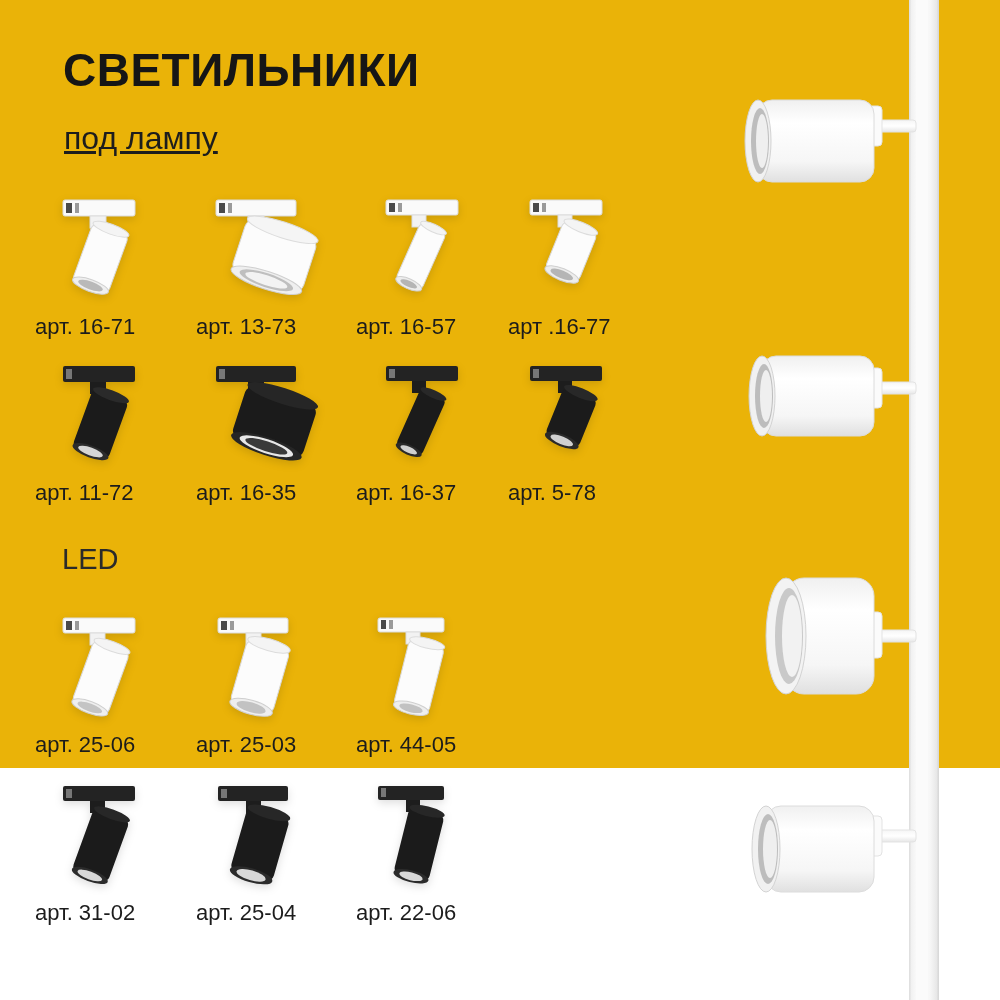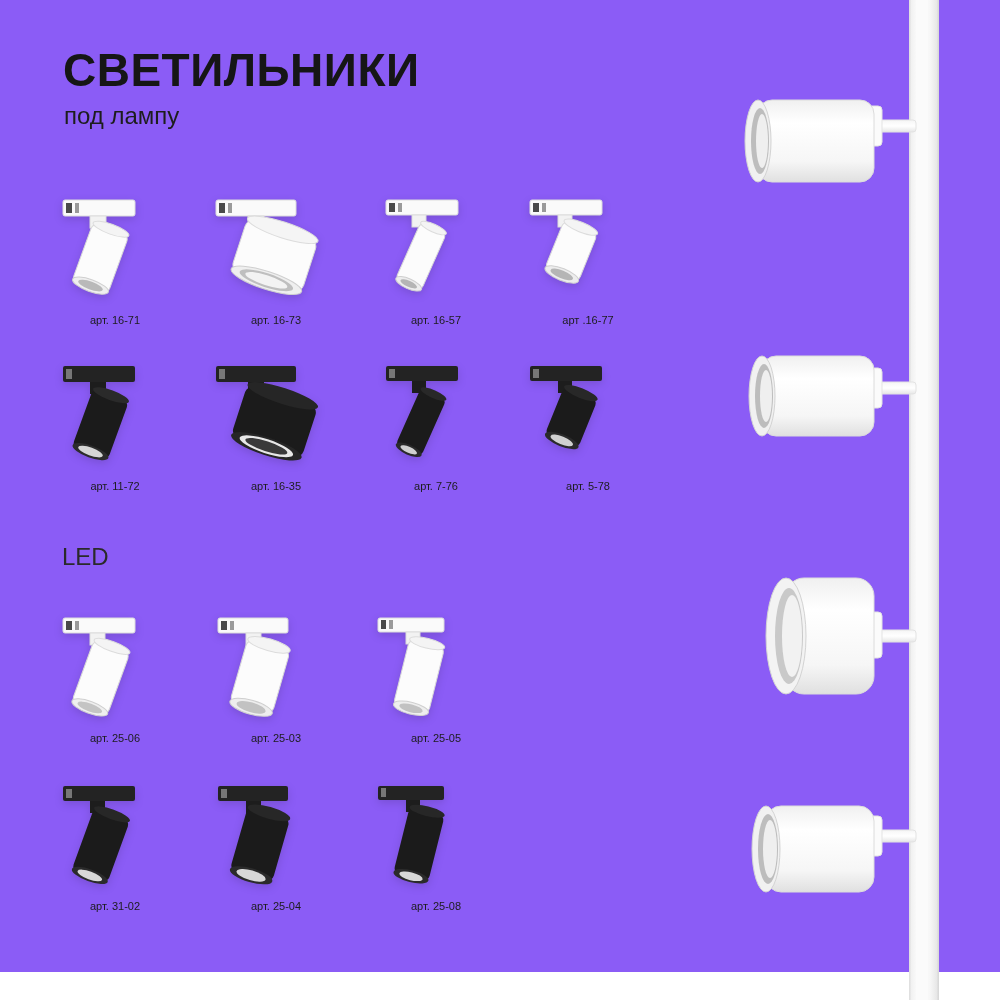"СВЕТИЛЬНИКИ" #page { background: #8b5cf6 -> #eab308; height: 972px -> 768px }
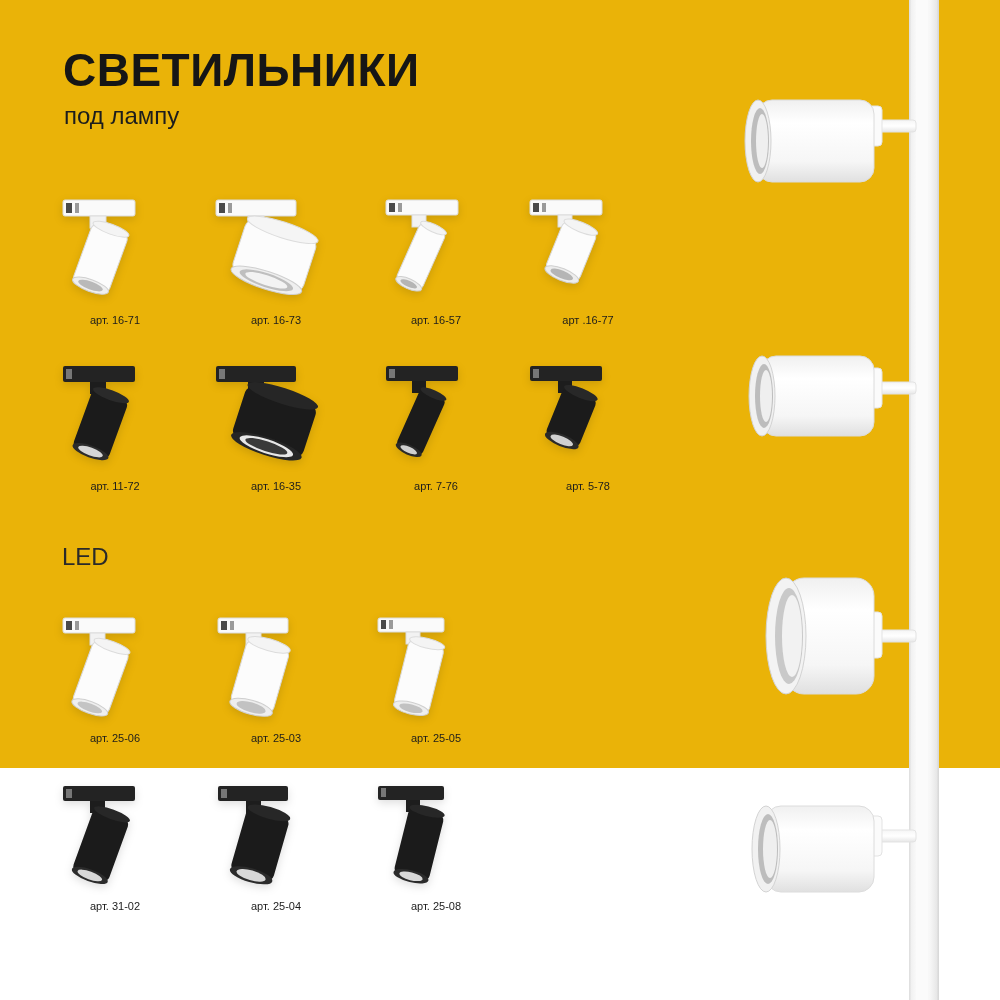"под лампу" .subtitle { font-size: 24px -> 32px; text-decoration: none -> underline; top: 102px -> 120px }
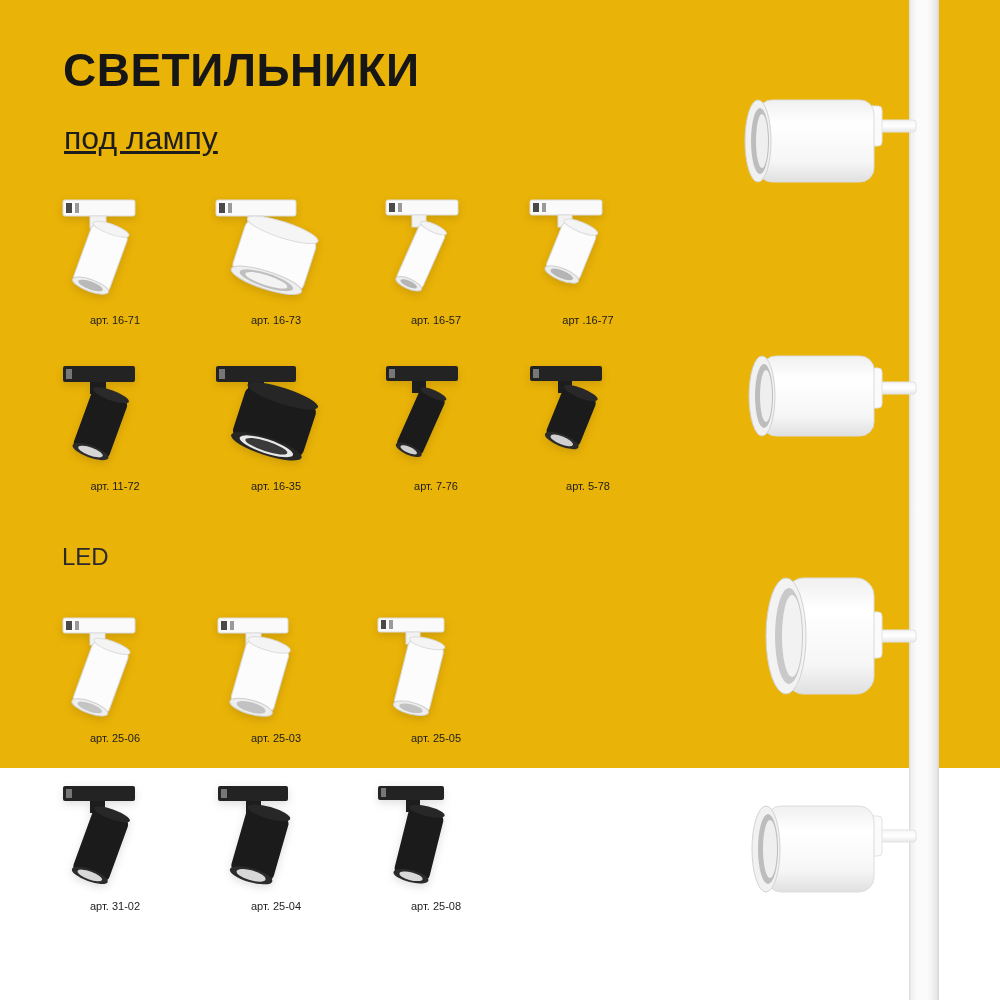"арт. 16-71" .cell .caption { font-size: 11px -> 22px; text-align: center -> none }
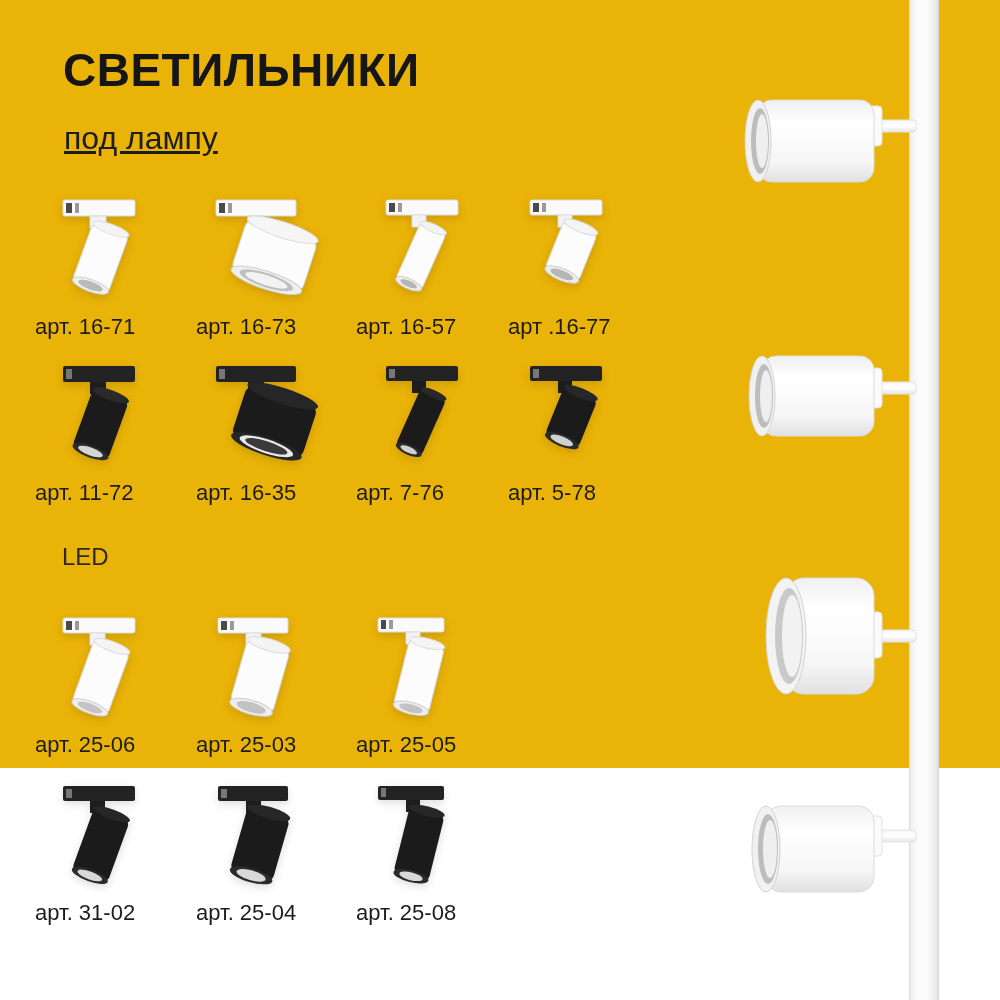"арт. 16-73" div.caption { text: 16-73 -> 13-73 }
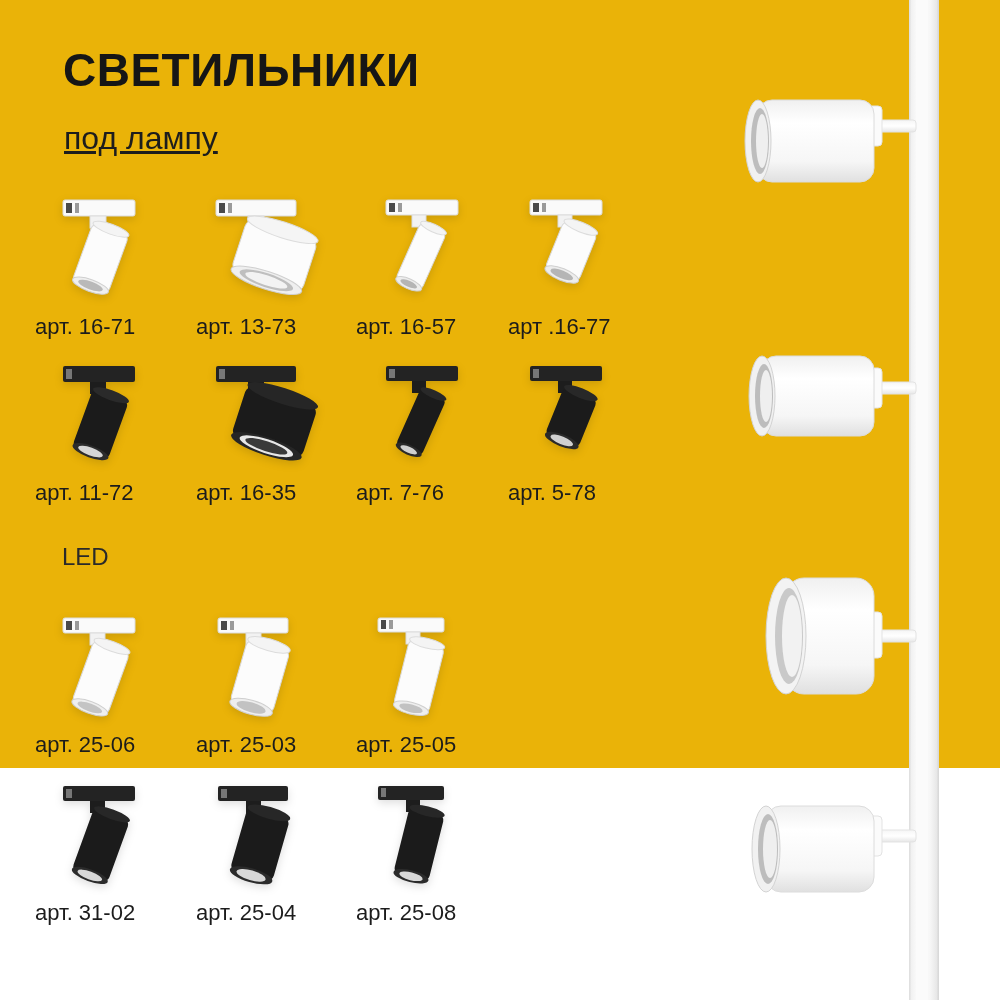"арт. 7-76" div.caption { text: 7-76 -> 16-37 }
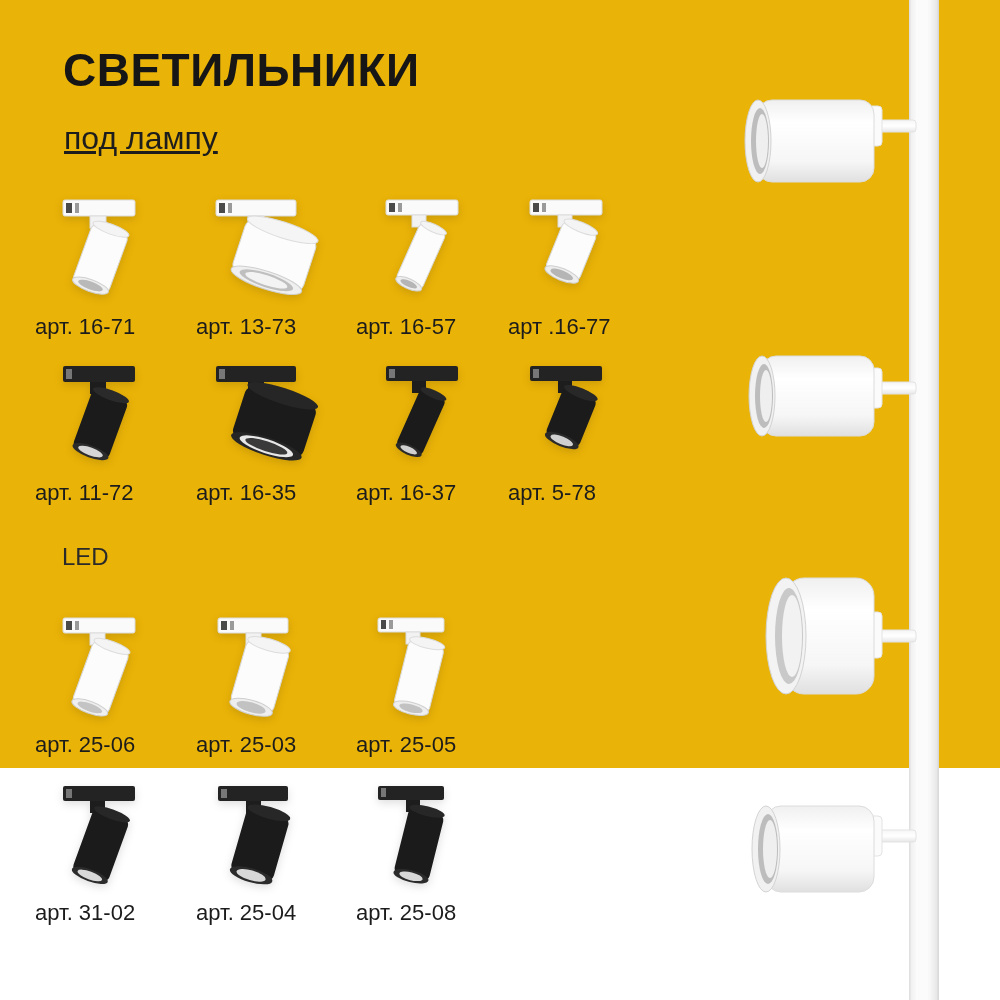"LED" .section-led { font-size: 24px -> 29px }
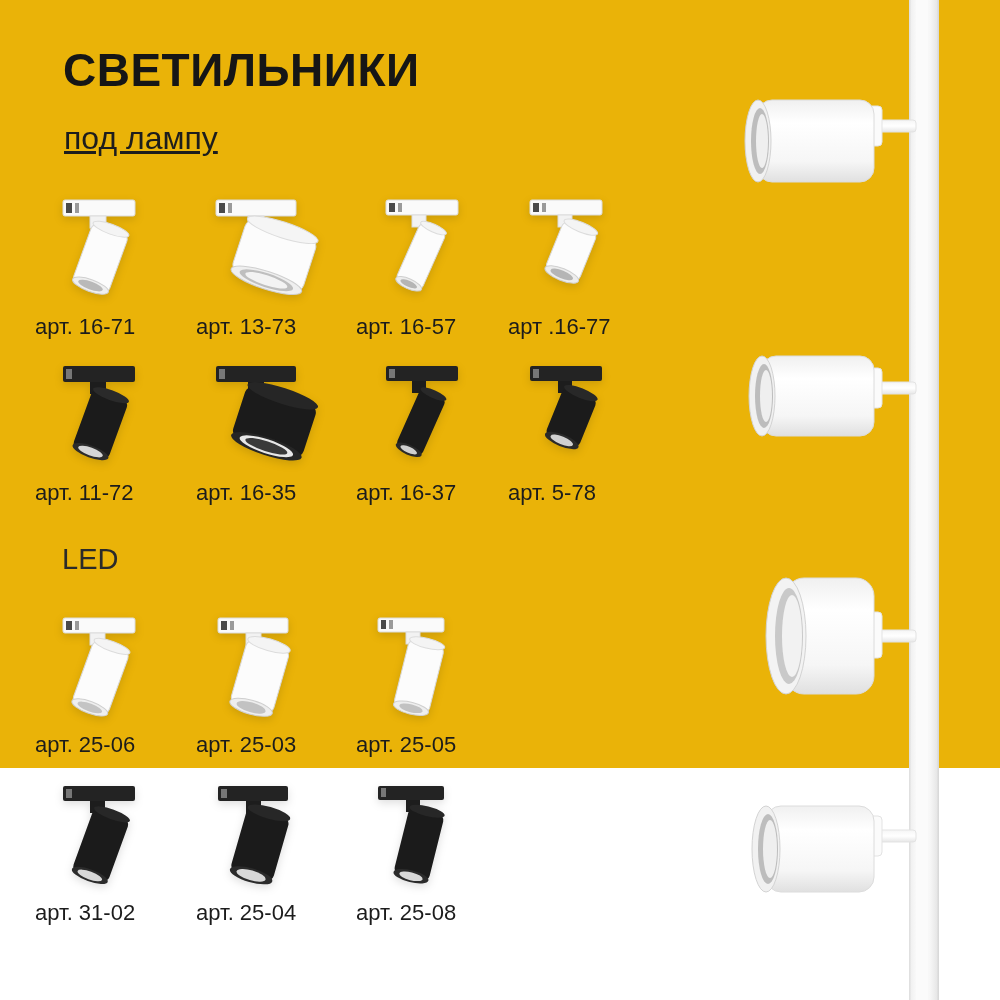"арт. 25-05" div.caption { text: 25-05 -> 44-05 }
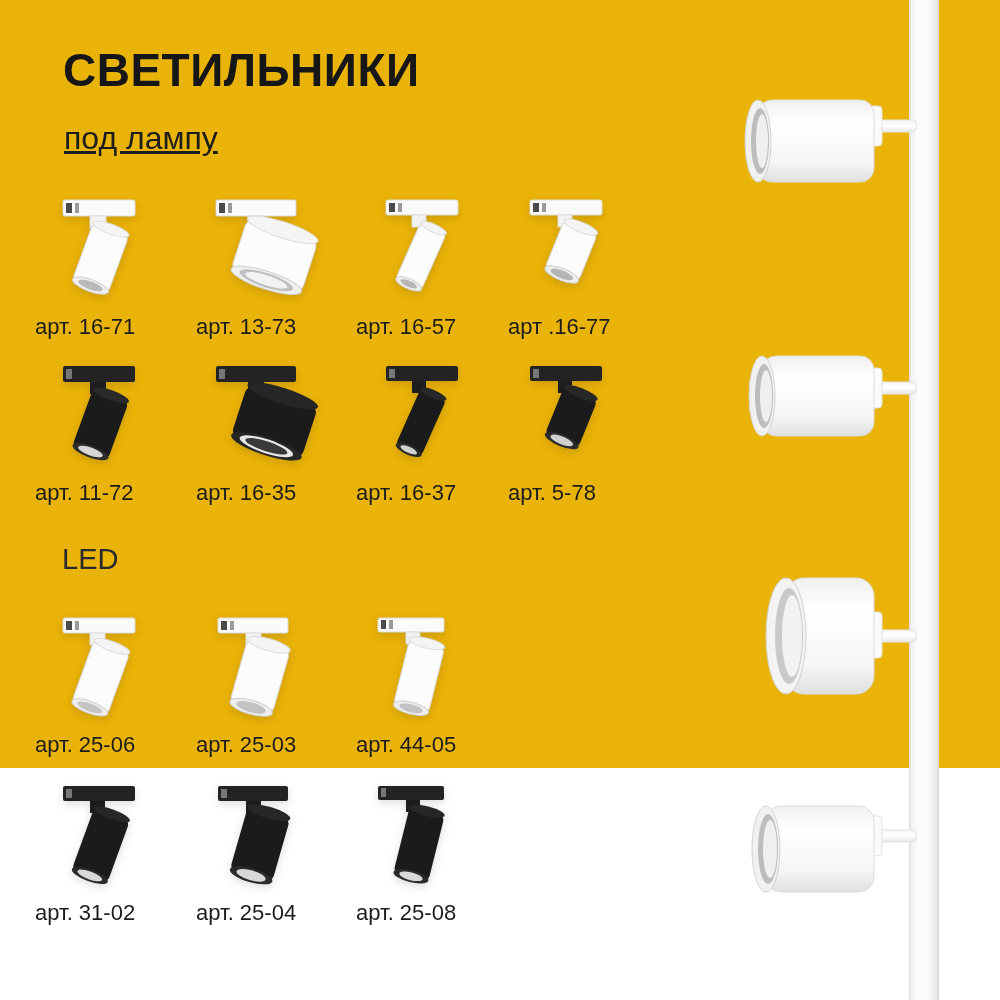"арт. 25-08" div.caption { text: 25-08 -> 22-06 }
